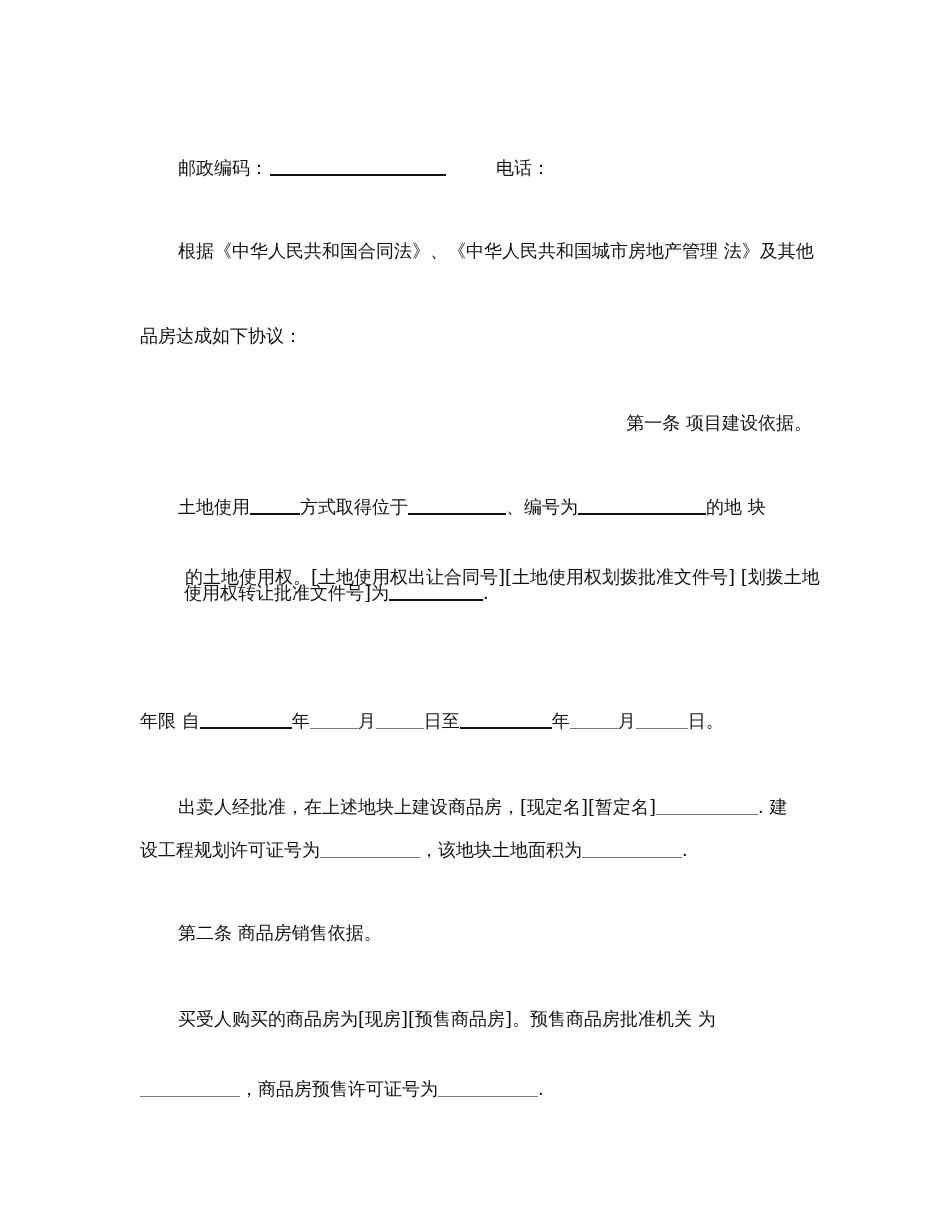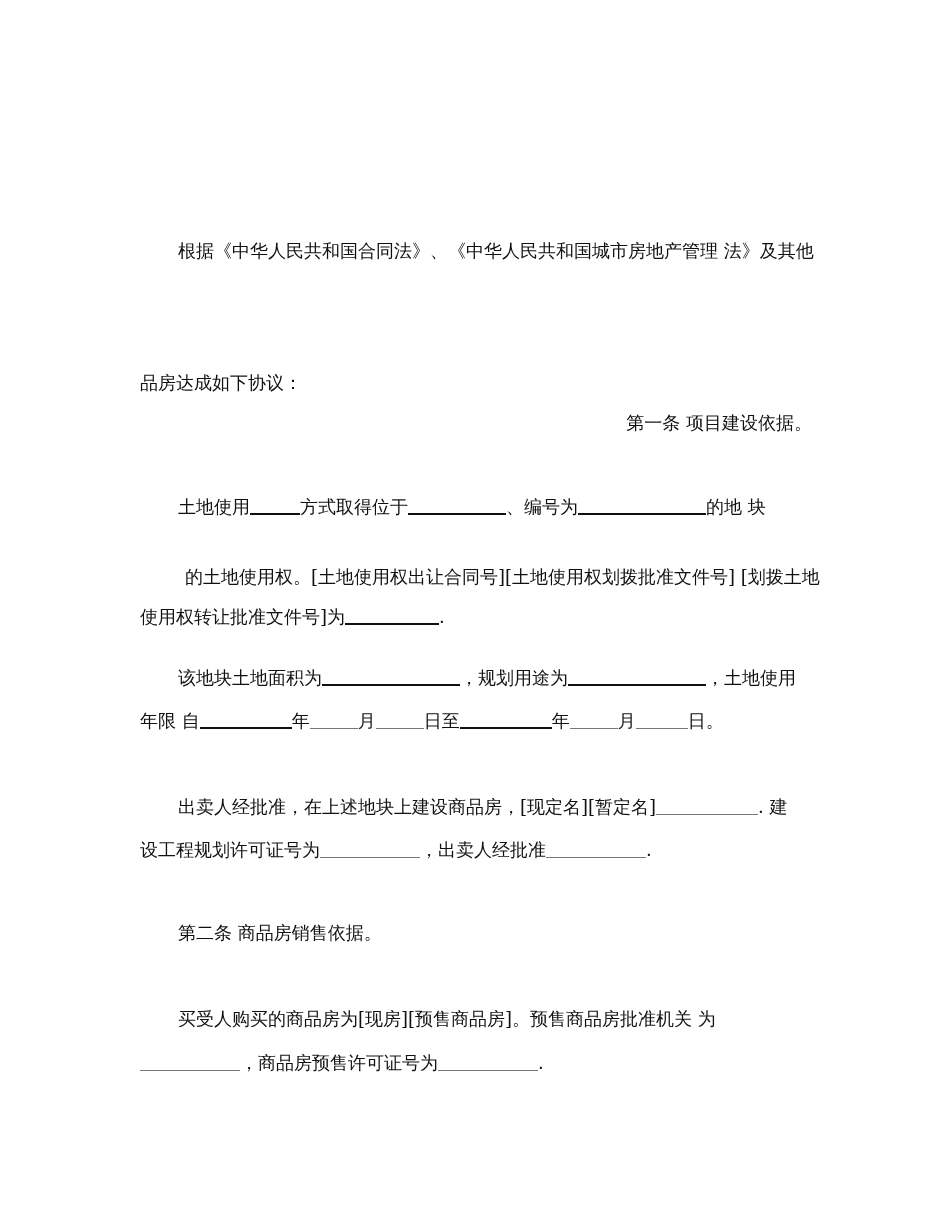"邮政编码： 电话：" div.line { html: none -> <div> <span></span><span>邮政编码：</span><span></span><span></span><span>电话：</span> </div> }
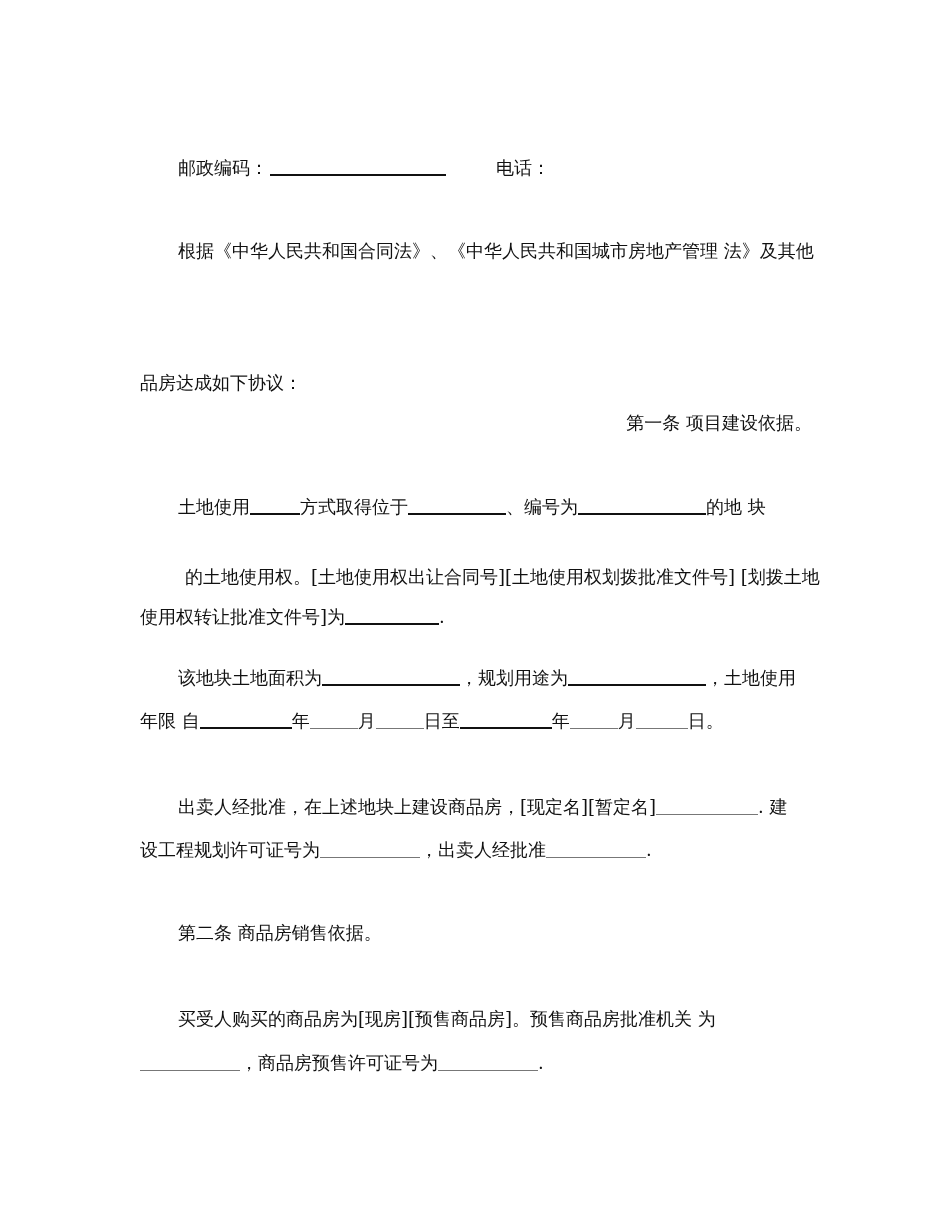"品房达成如下协议：" div.line { margin-top: 47px -> none }
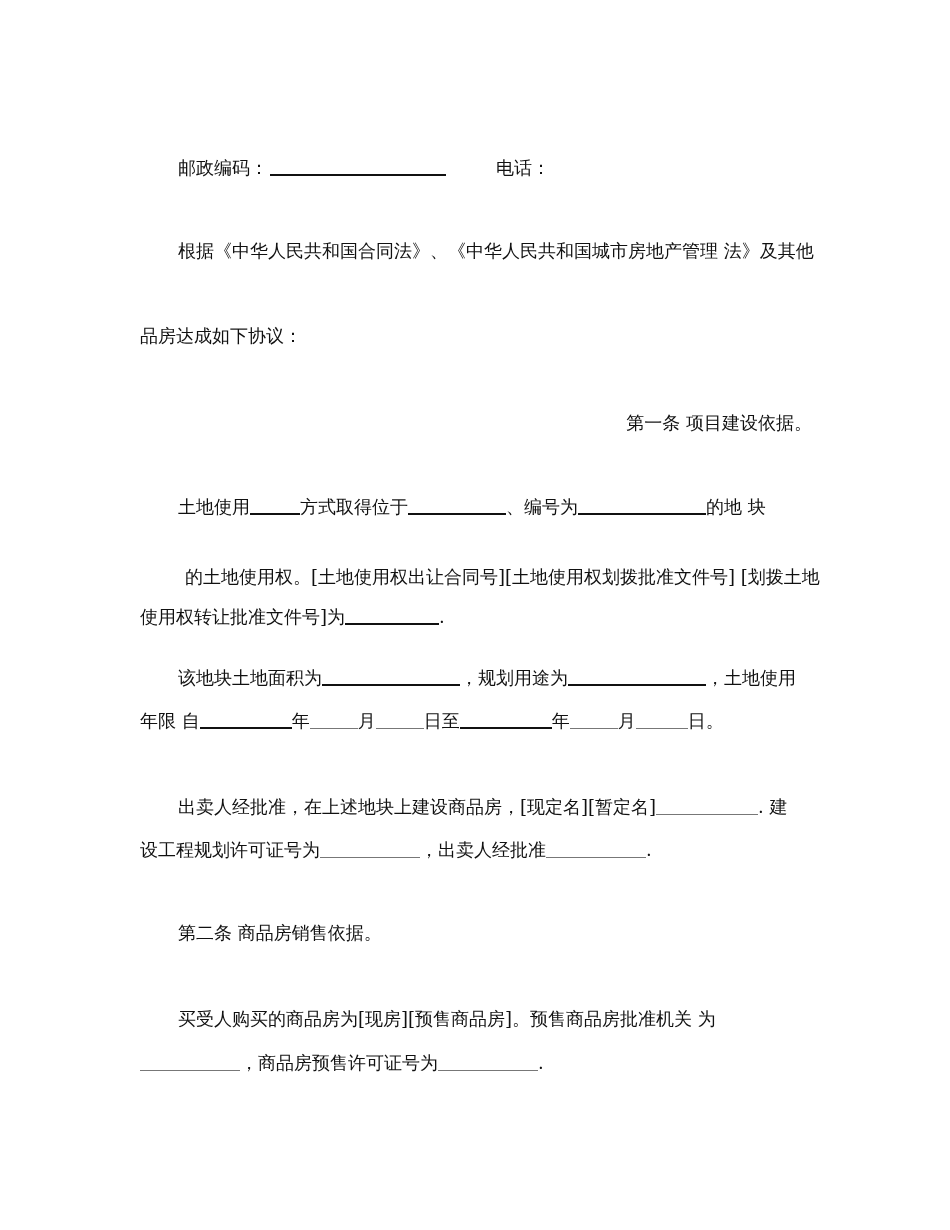"使用权转让批准文件号]为 ." div.line { margin-left: none -> 44px; top: 604px -> 580px }
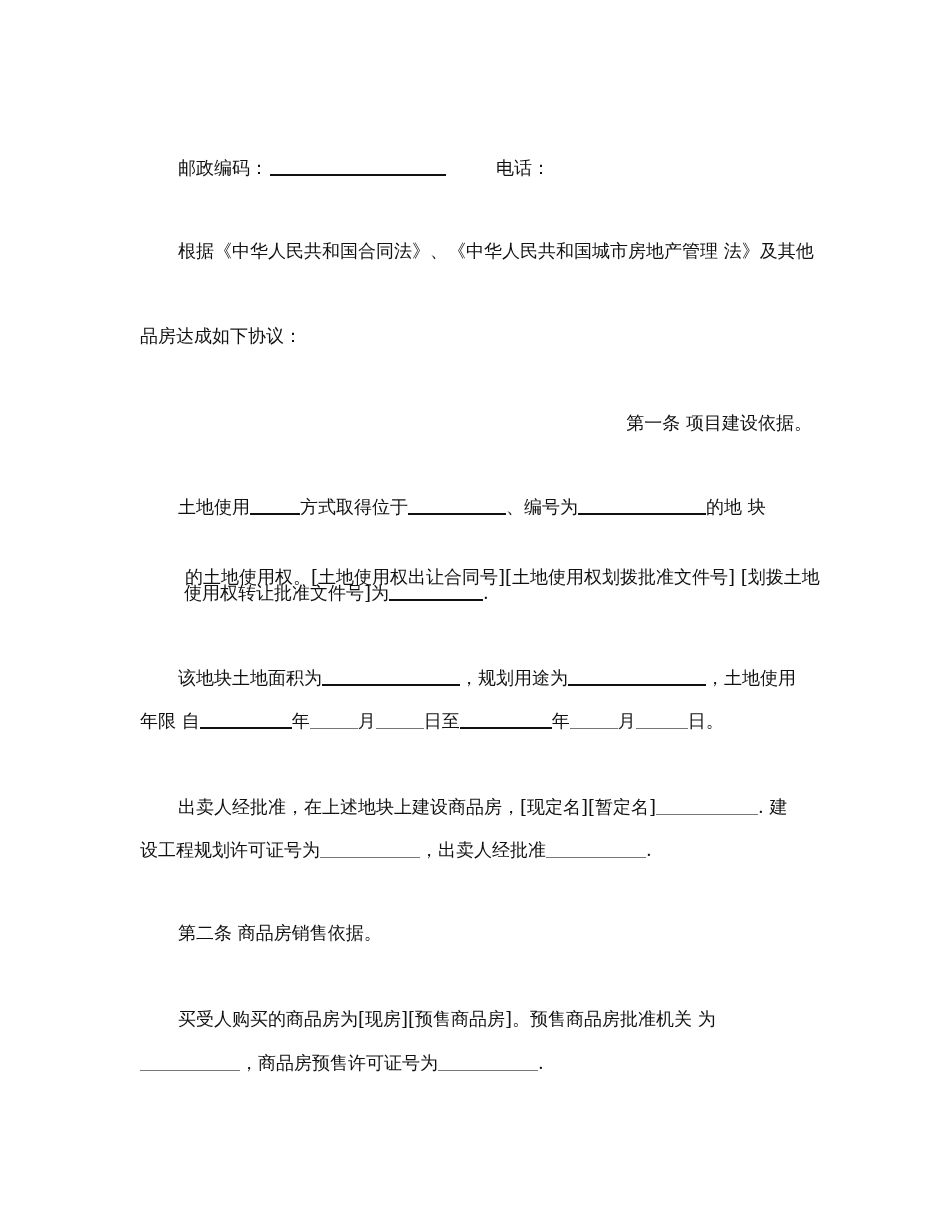"该地块土地面积为 ，规划用途为 ，土地使用" div.line { html: <div> <span></span><span>该地块土地面积为</span><span></span><span>，规划用途为</span><span></span><span>，土地使用</span> </div> -> none }
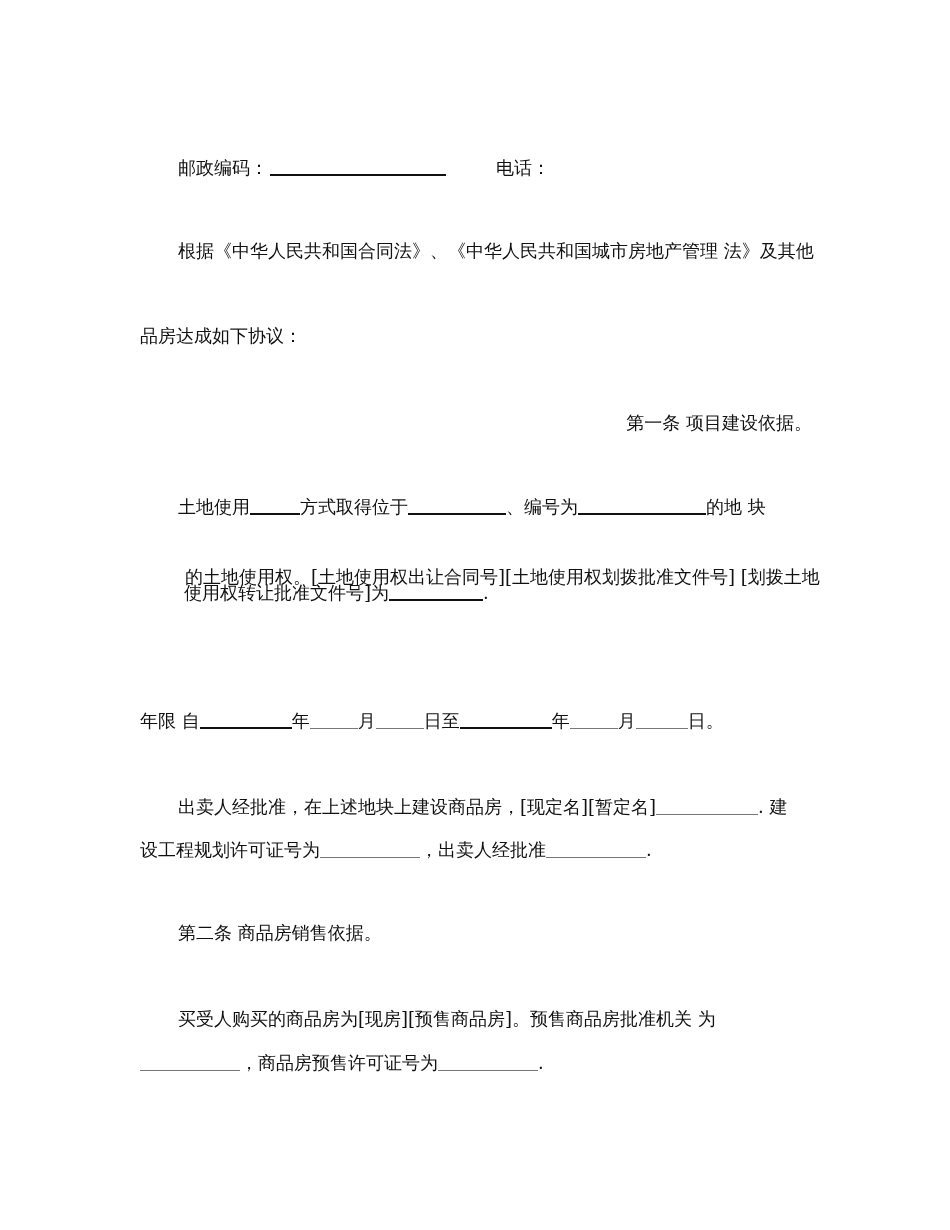"，出卖人经批准" span { text: 出卖人经批准 -> 该地块土地面积为 }
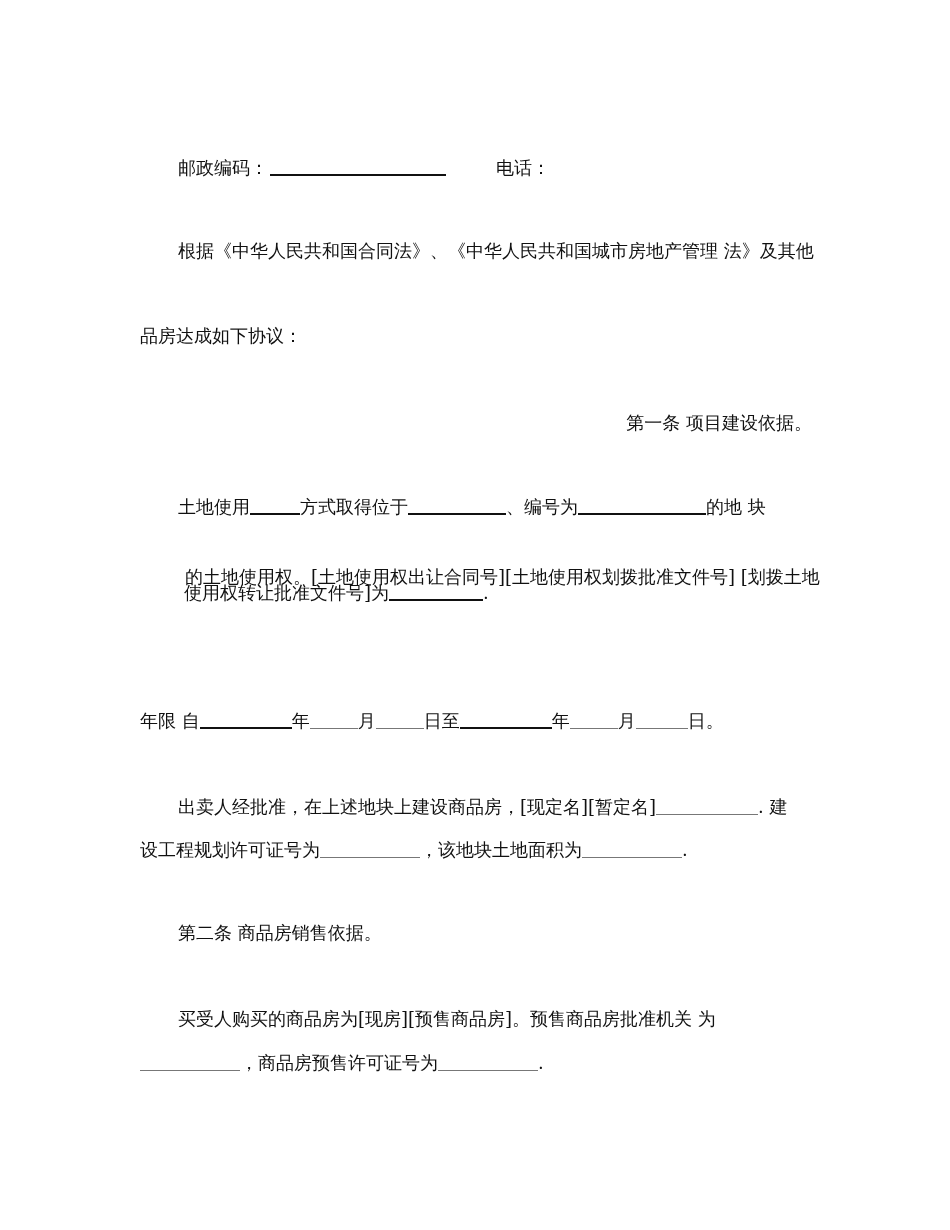"，商品房预售许可证号为 ." div.line { top: 1050px -> 1076px }
